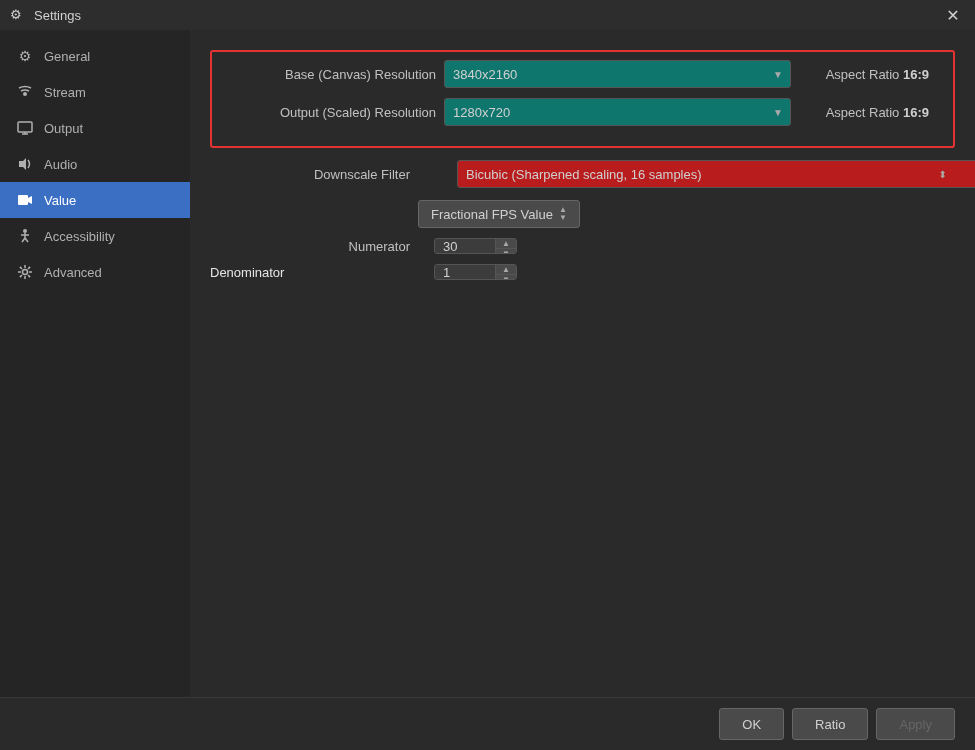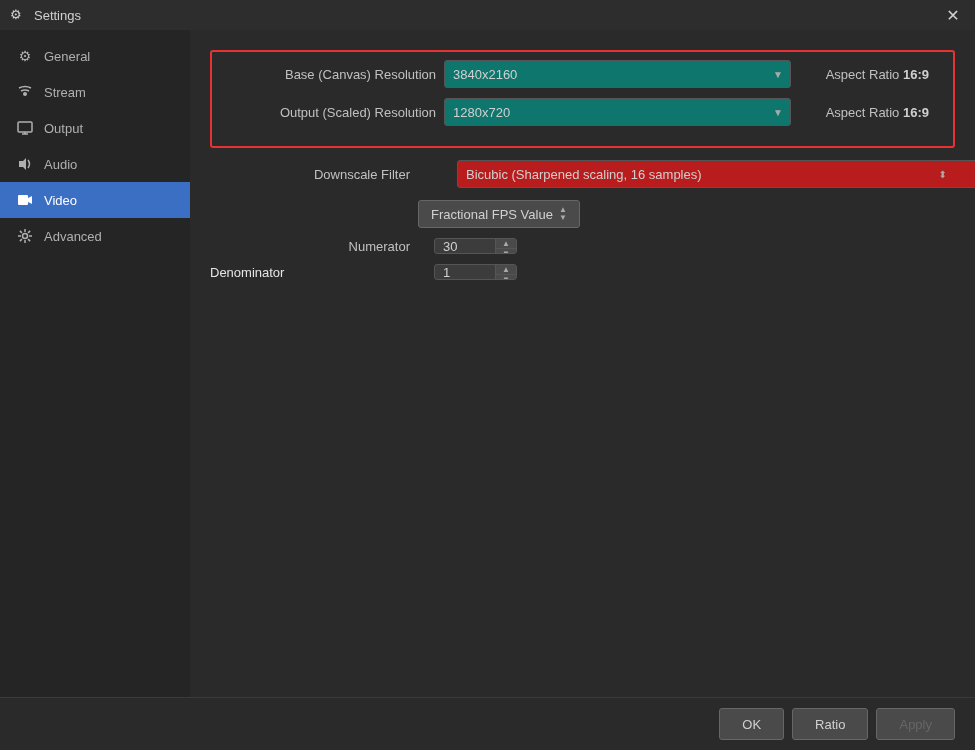"Video" span { text: Video -> Value }
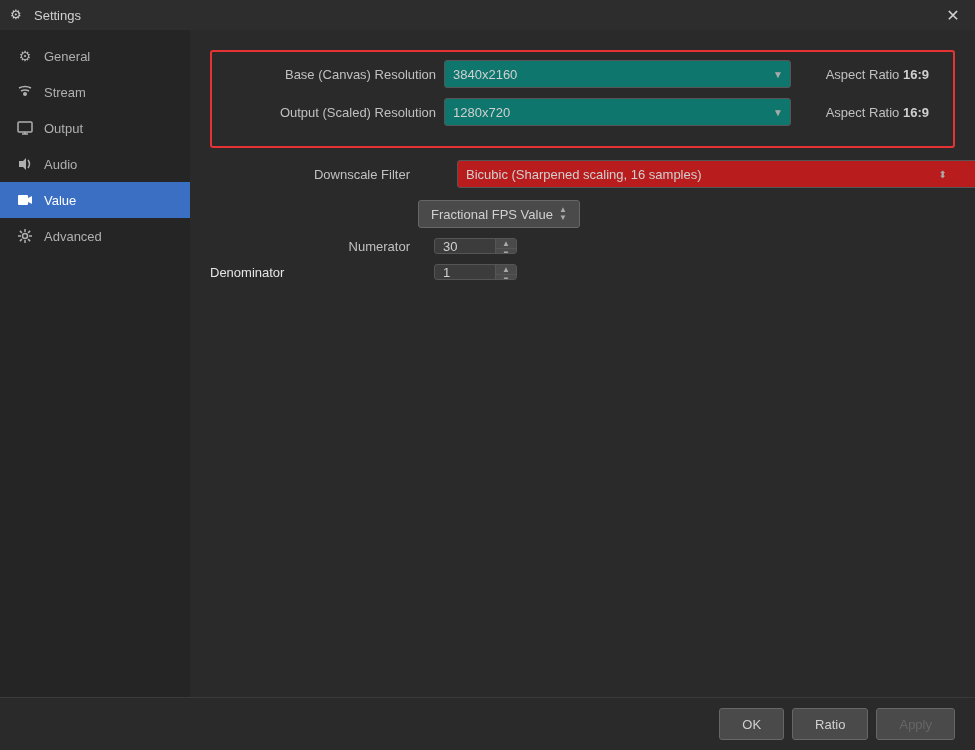"Accessibility" div.sidebar-item { html: none -> <div> <span> <svg> <circle></circle> <line></line> <line></line> <line></line> <line></line> </svg> </span> <span>Accessibility</span> </div> }
